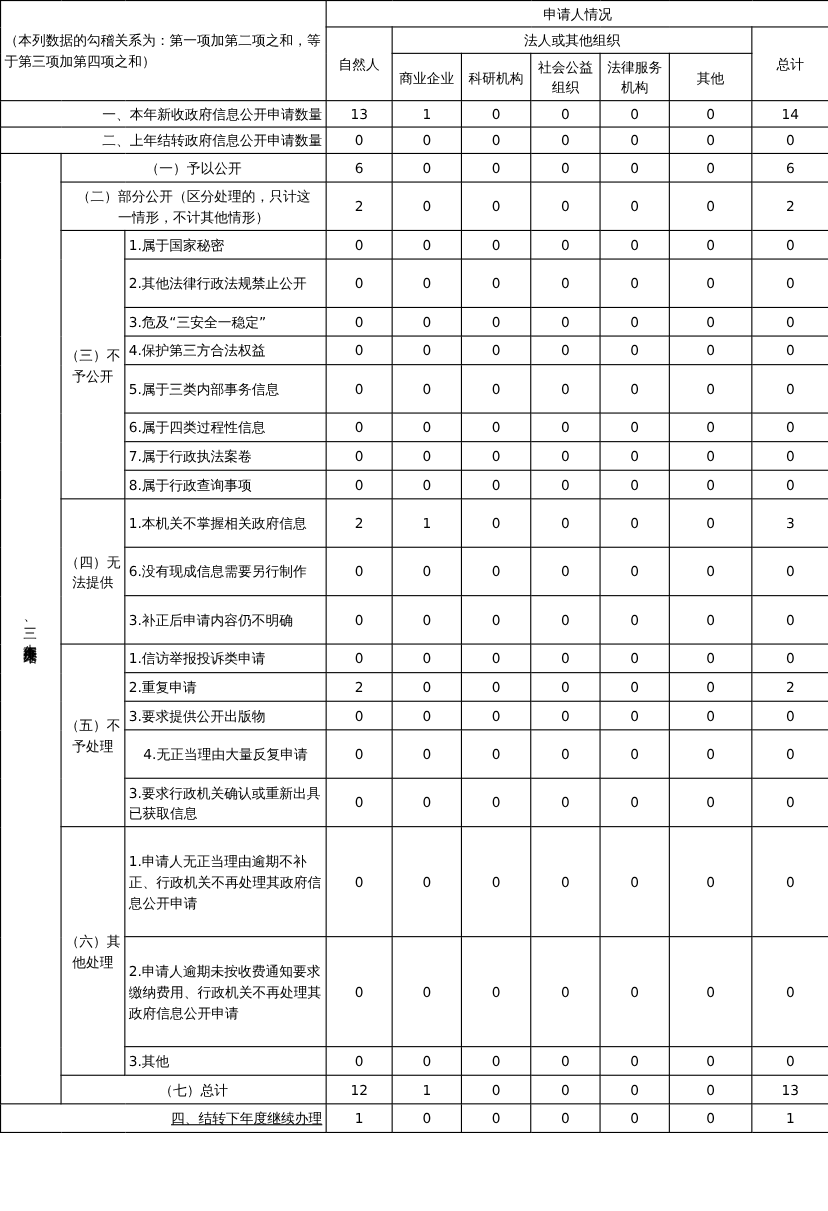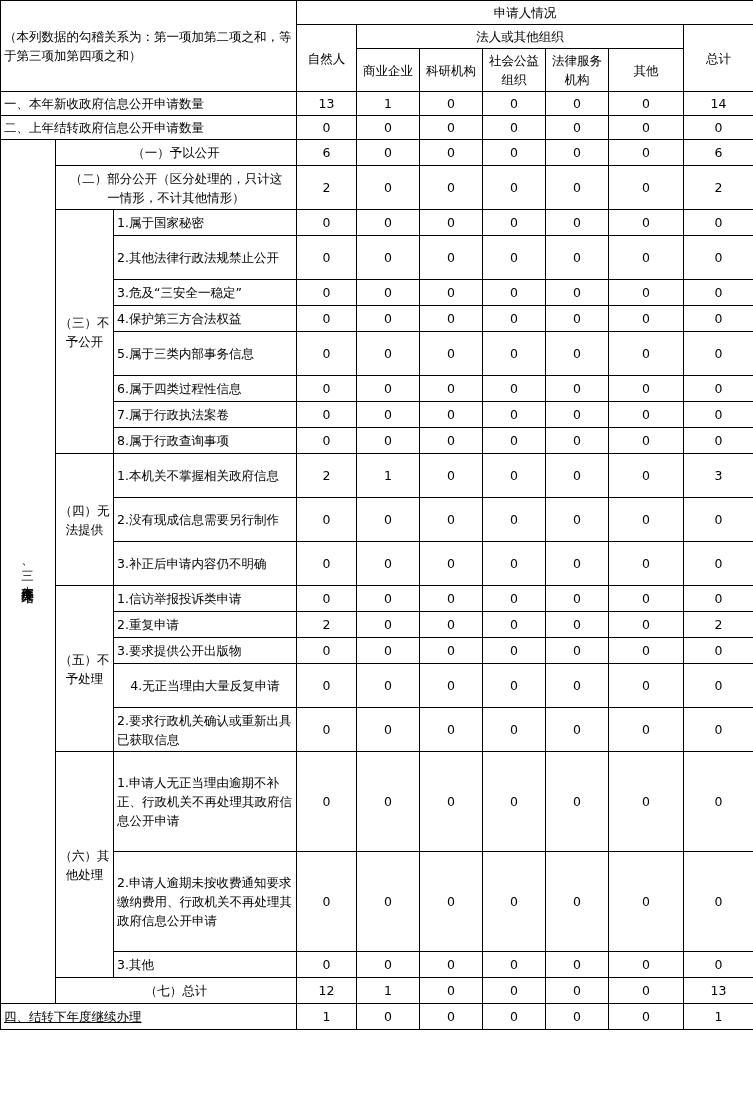"一、本年新收政府信息公开申请数量" .row-major { text-align: left -> right }
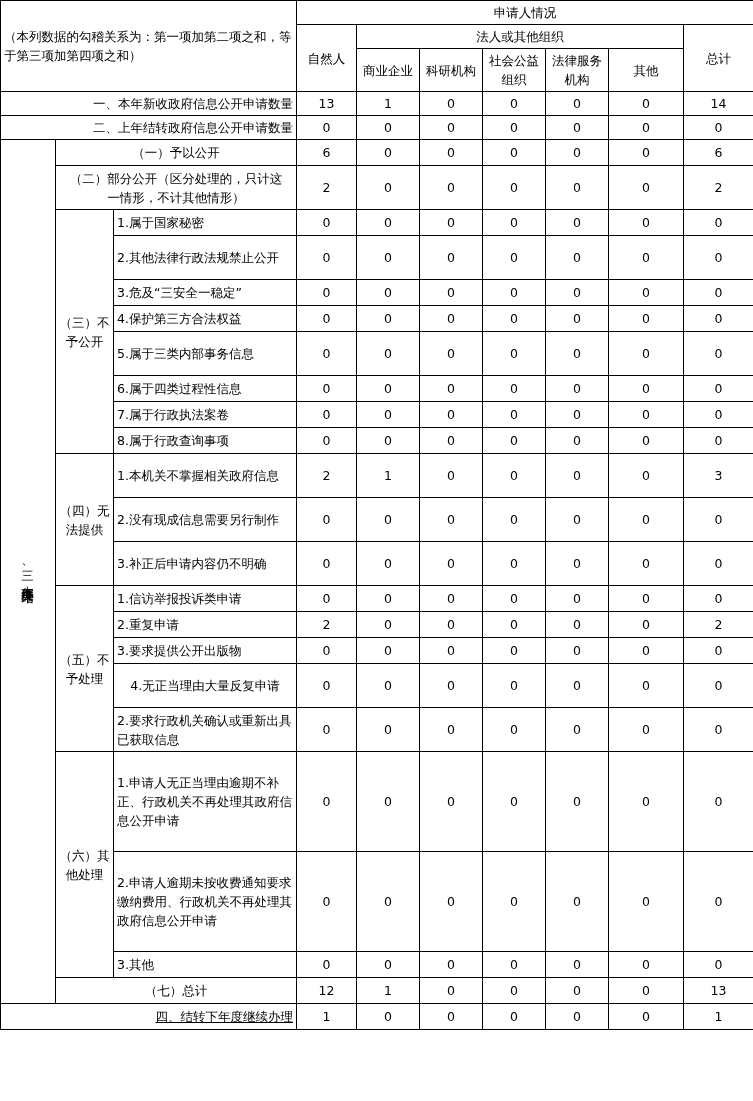"2.没有现成信息需要另行制作" td.item-label { text: 2 -> 6 }
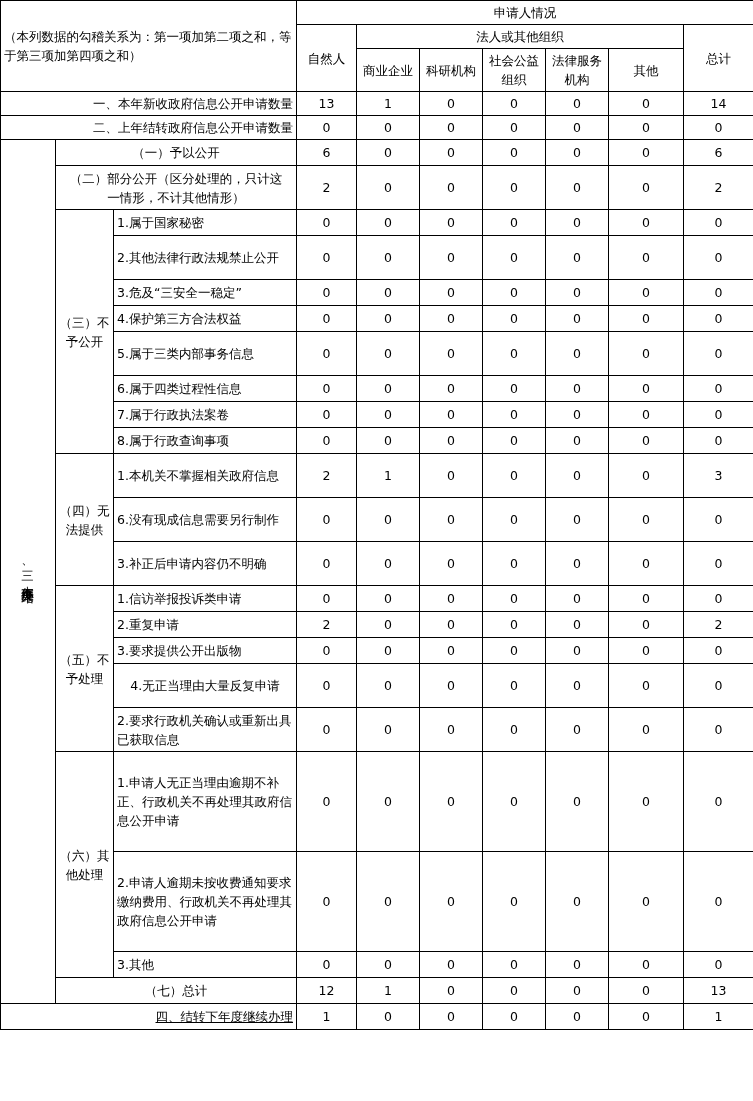"2.要求行政机关确认或重新出具已获取信息" td.item-label { text: 2 -> 3 }
